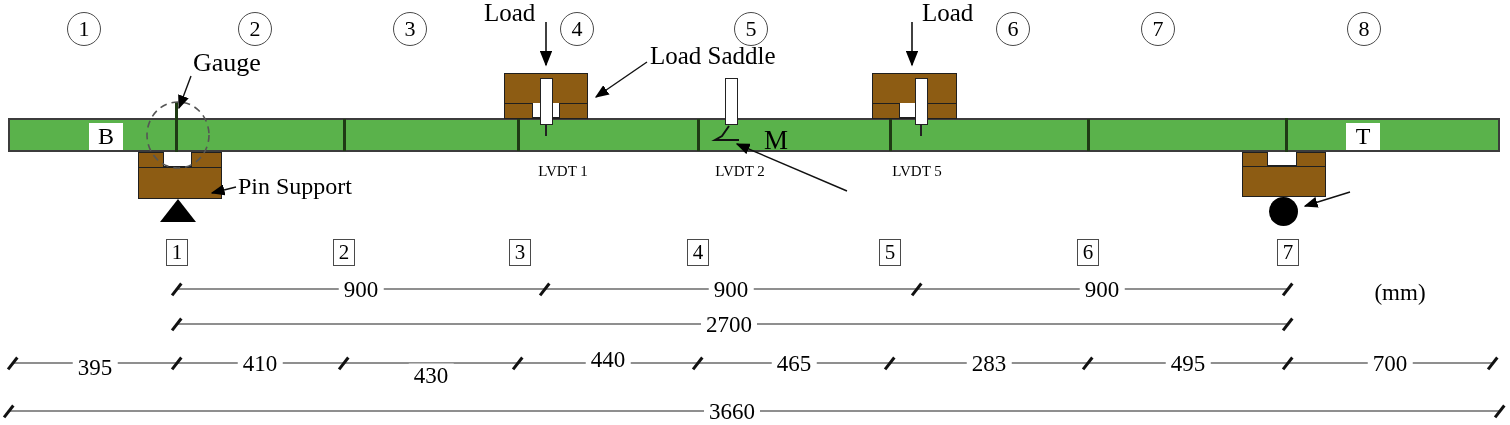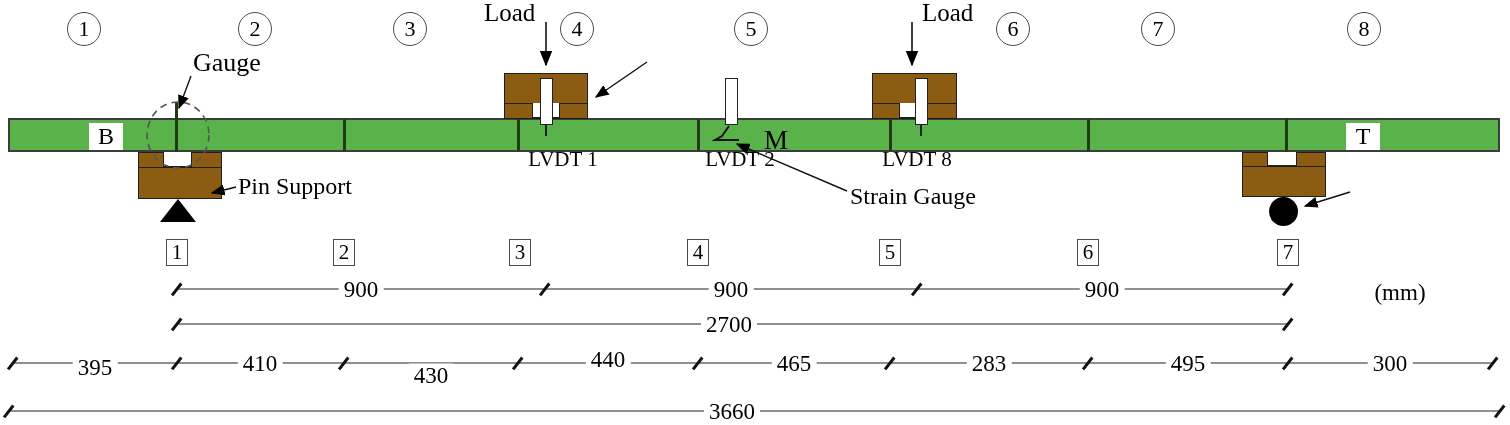"Load Saddle" div.ann { html: none -> <div>Load Saddle</div> }
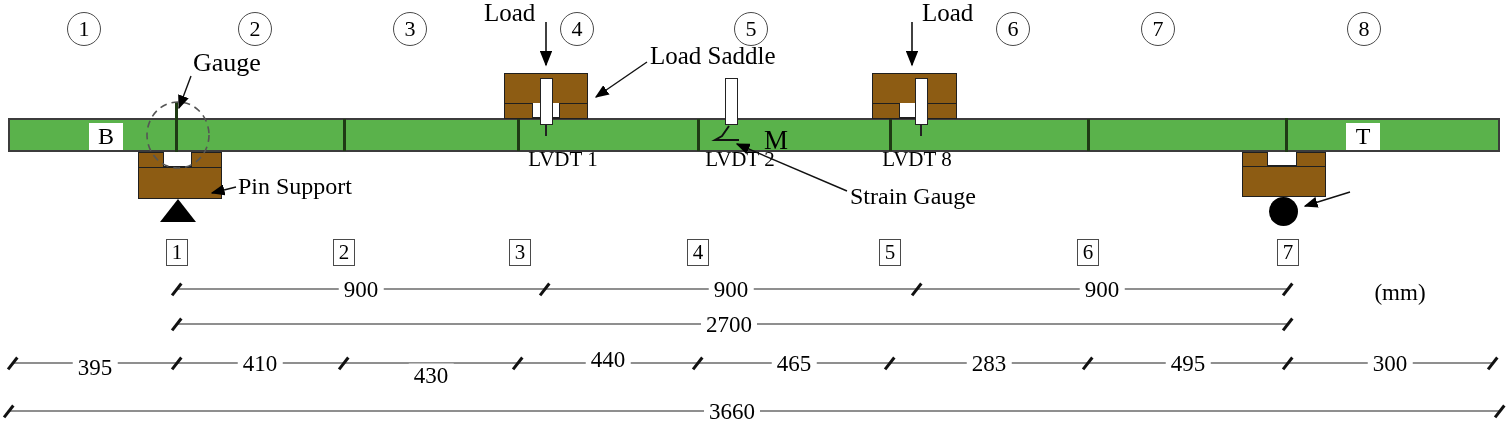"LVDT 1" .lvdt { font-size: 21px -> 15px; top: 147px -> 163px }
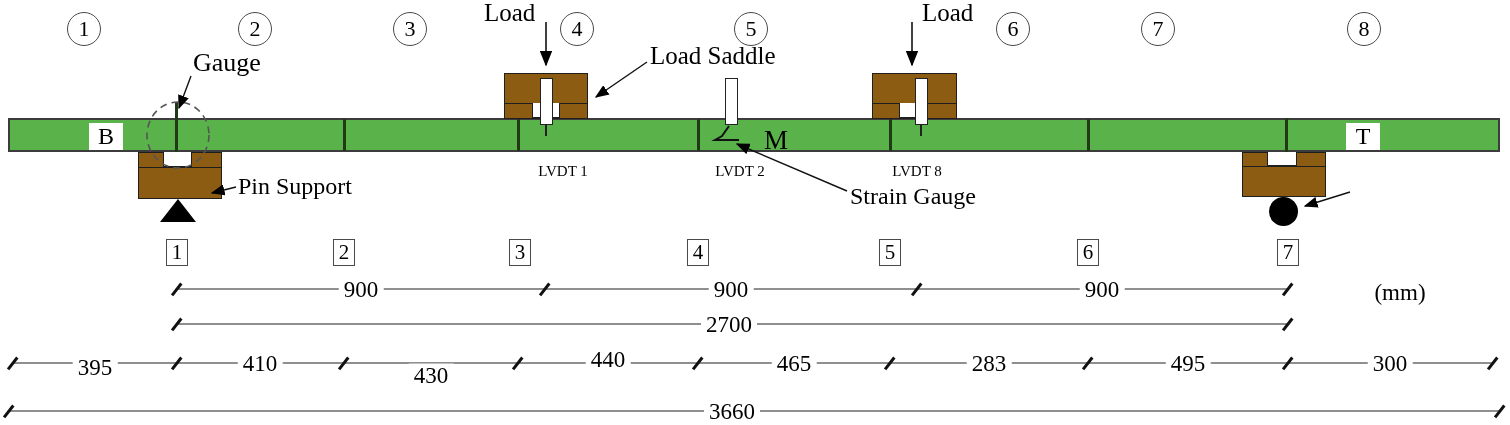"LVDT 8" div.lvdt { text: 8 -> 5 }
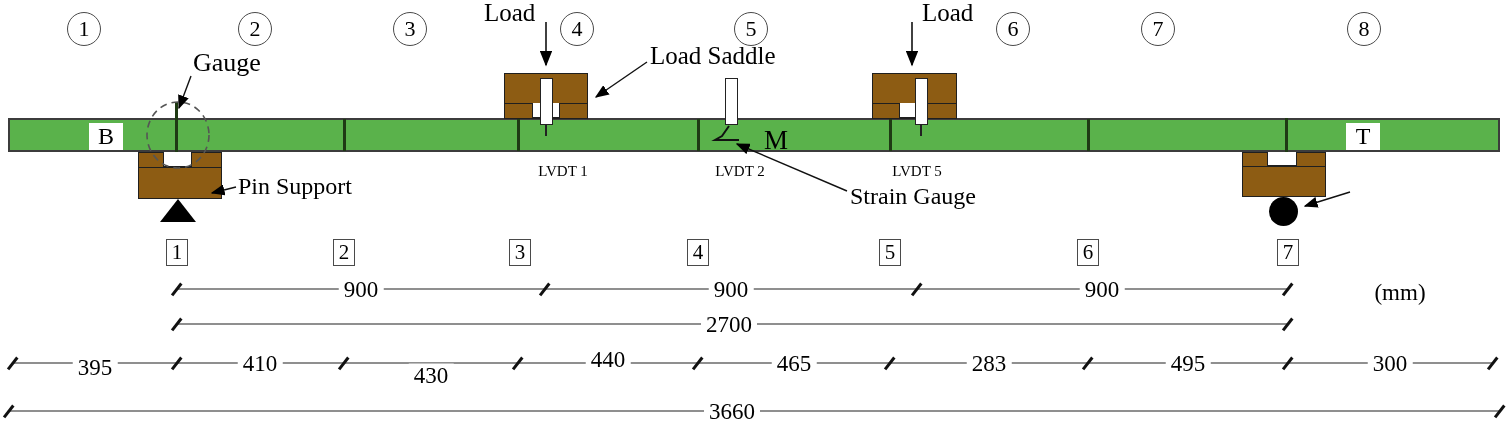"Strain Gauge" div.ann { html: <div>Strain Gauge</div> -> none }
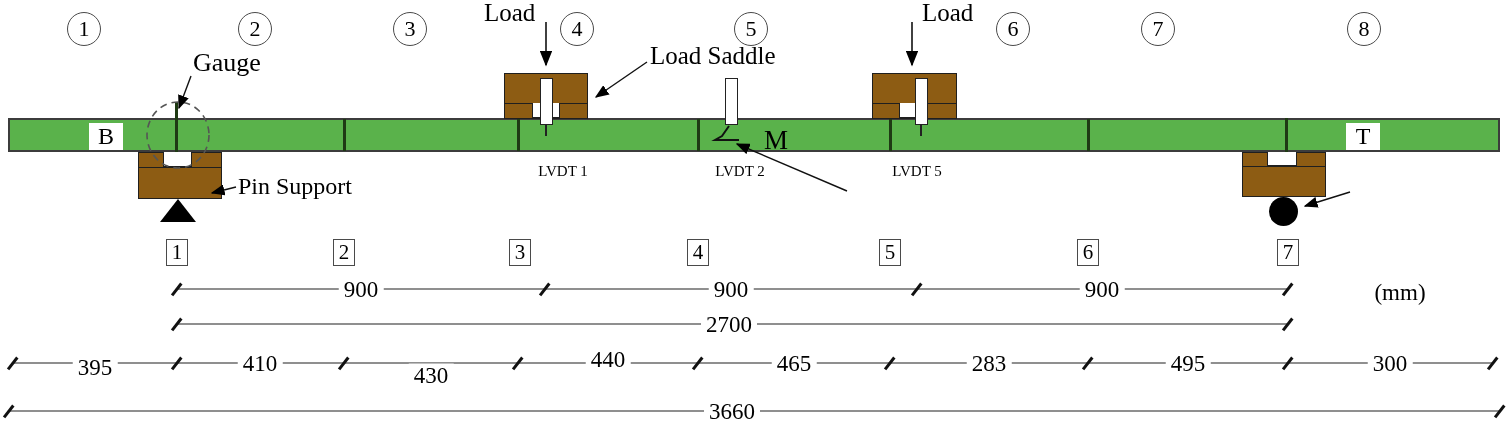"300" div.dim { text: 300 -> 700 }
